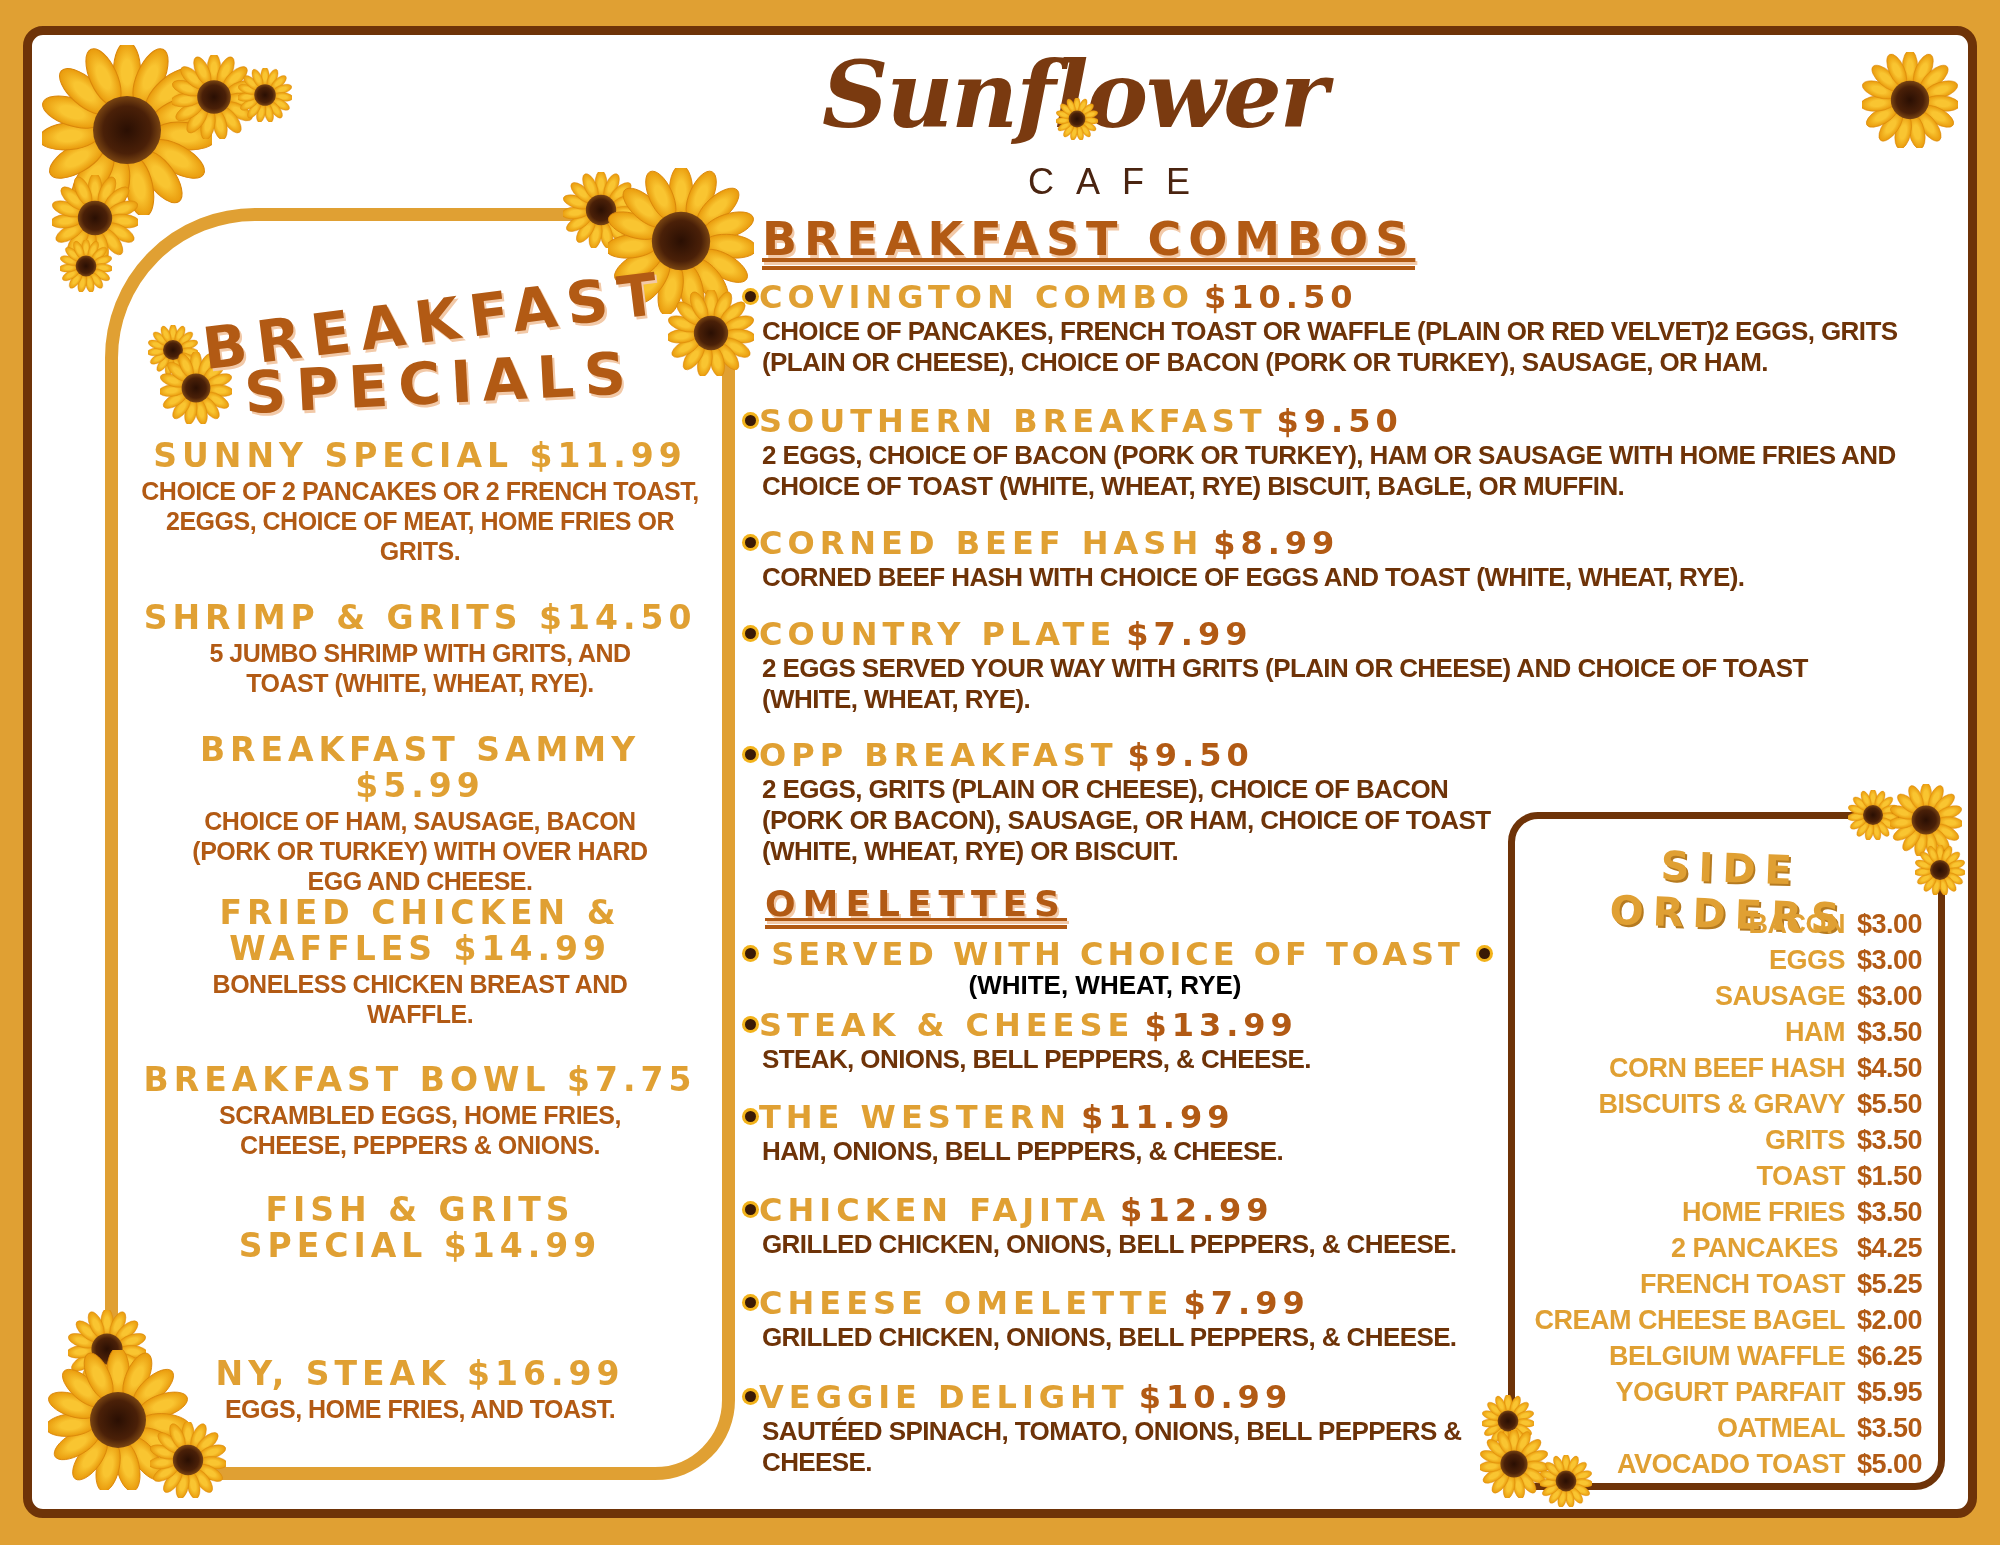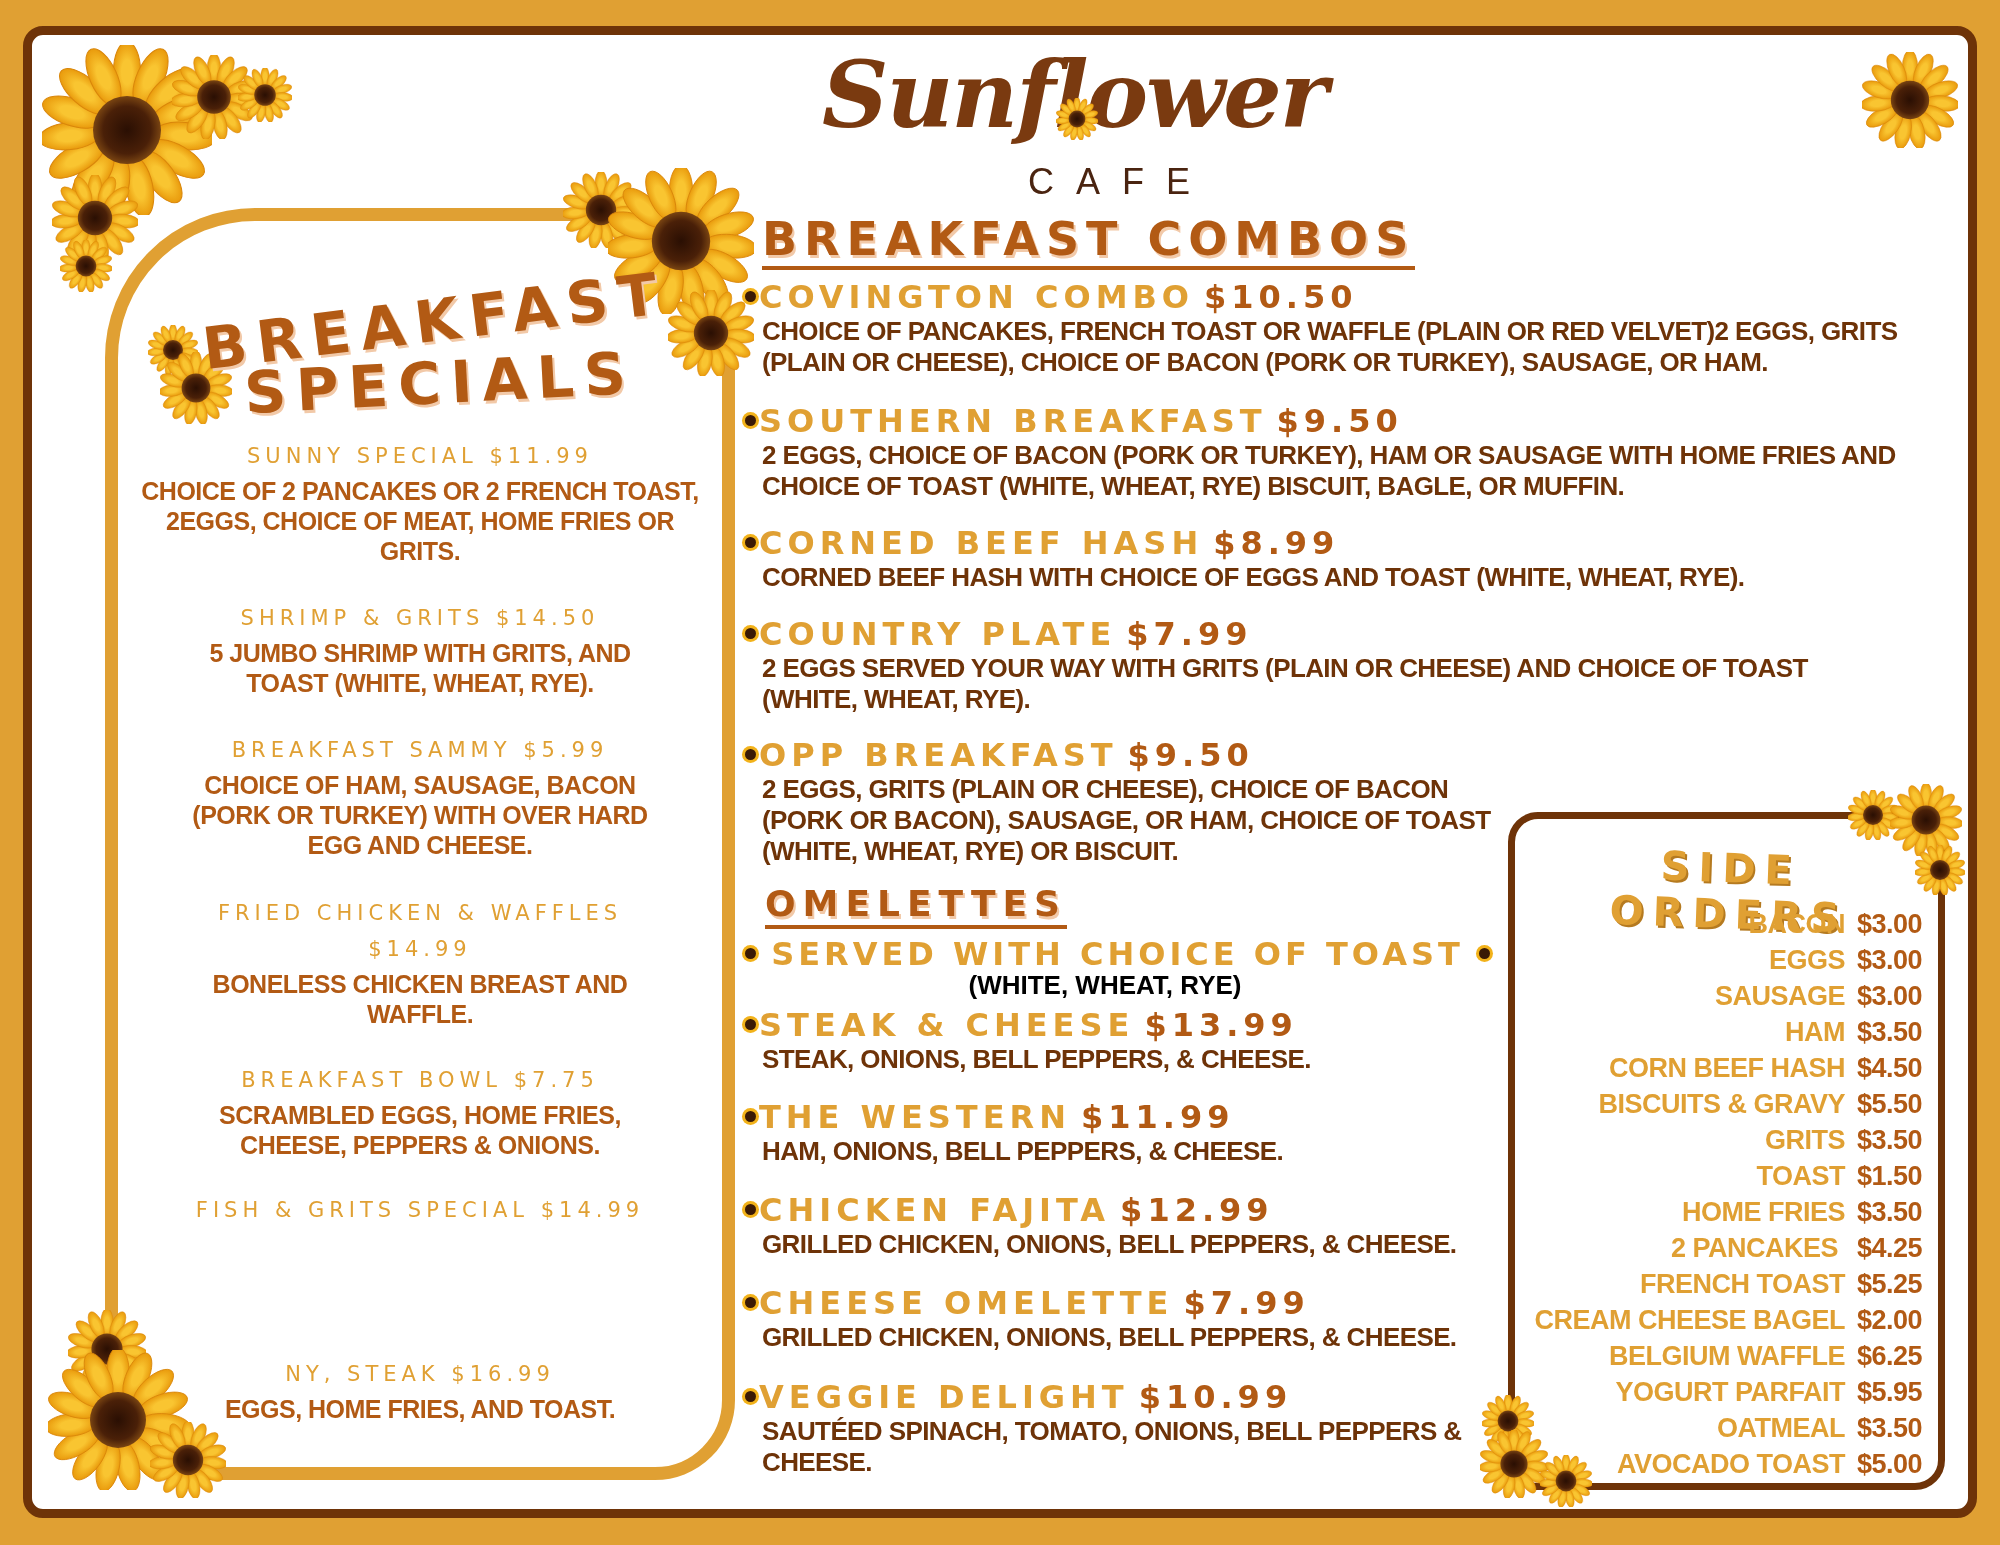"BREAKFAST COMBOS" .section-head { text-decoration: none -> underline }
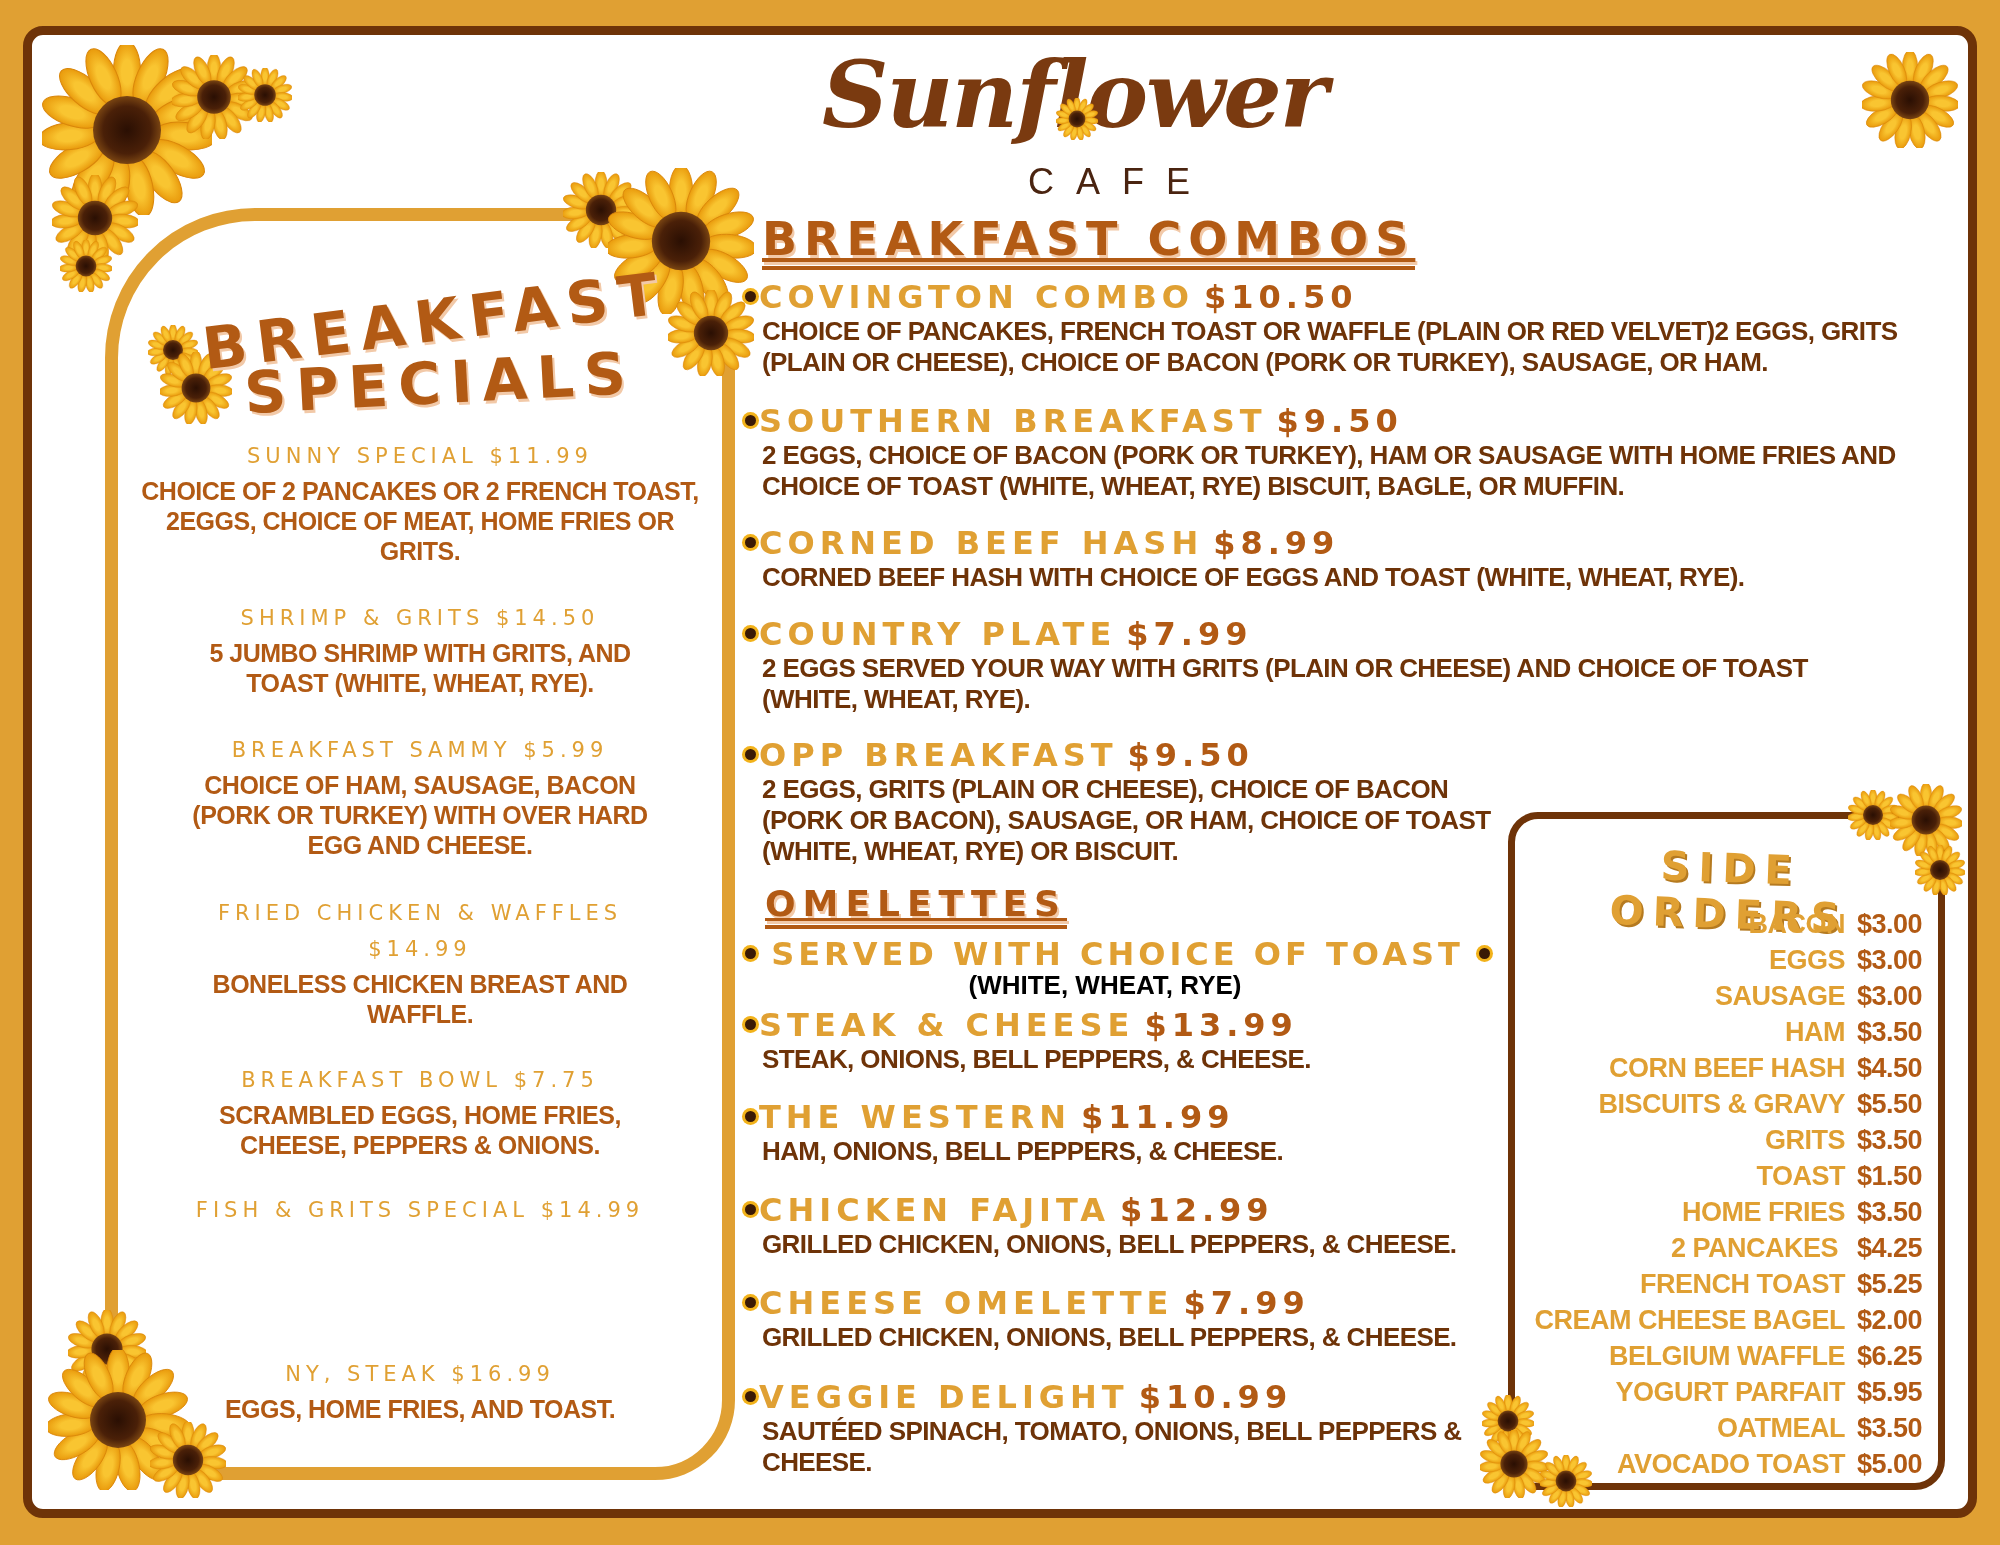"SUNNY SPECIAL $11.99" .special .name { font-size: 21px -> 33px; font-weight: normal -> bold }
